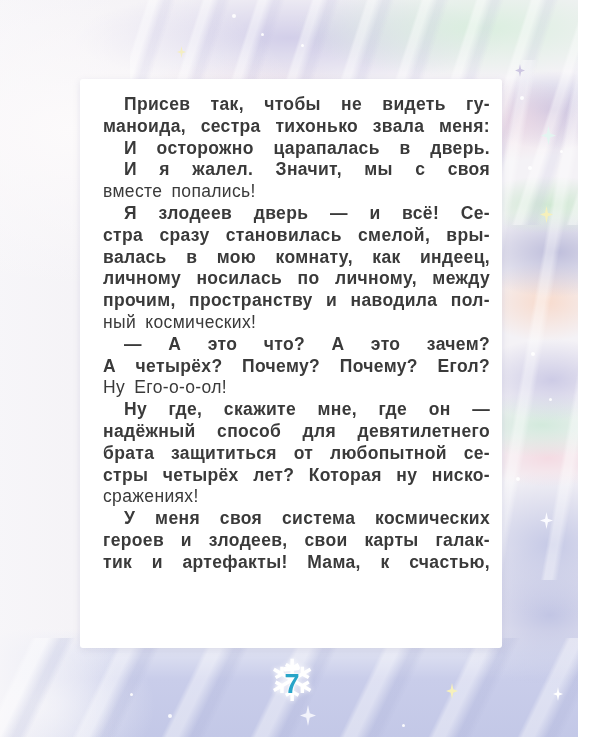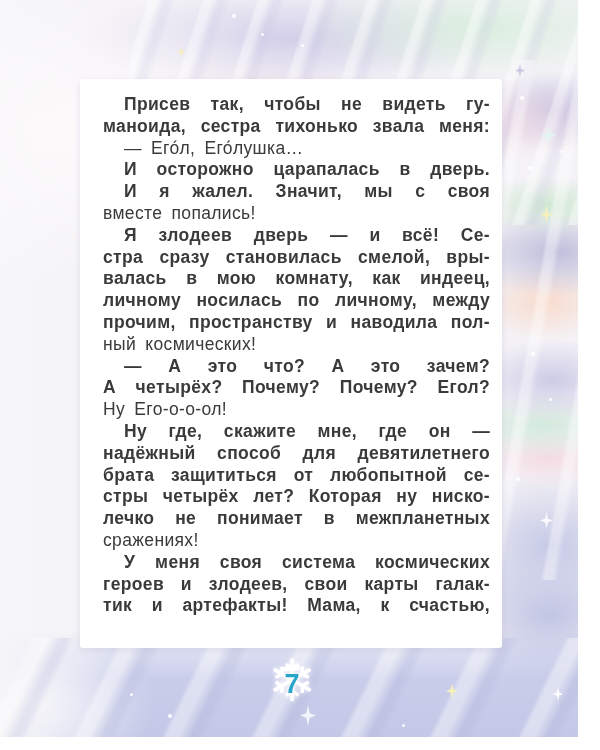"— Его́л, Его́лушка…" div.line { html: <div>— Его́л, Его́лушка…</div> -> none }
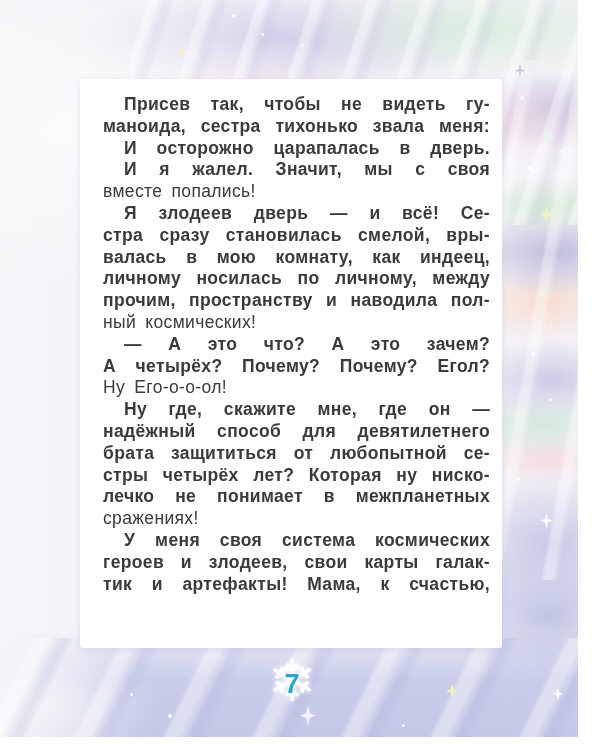"лечко не понимает в межпланетных" div.line { html: <div>лечко не понимает в межпланетных</div> -> none }
